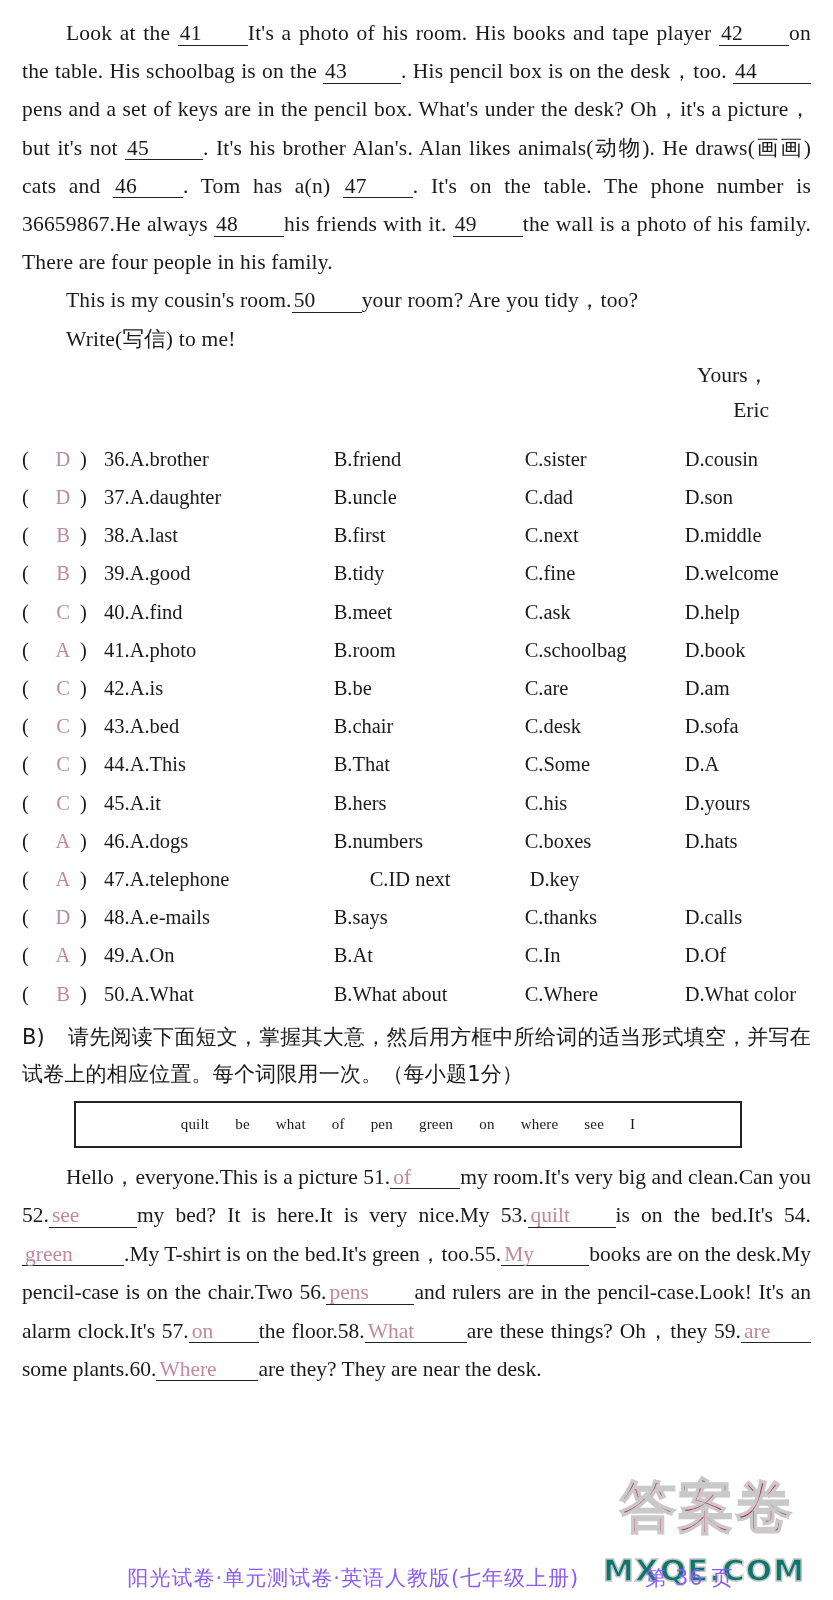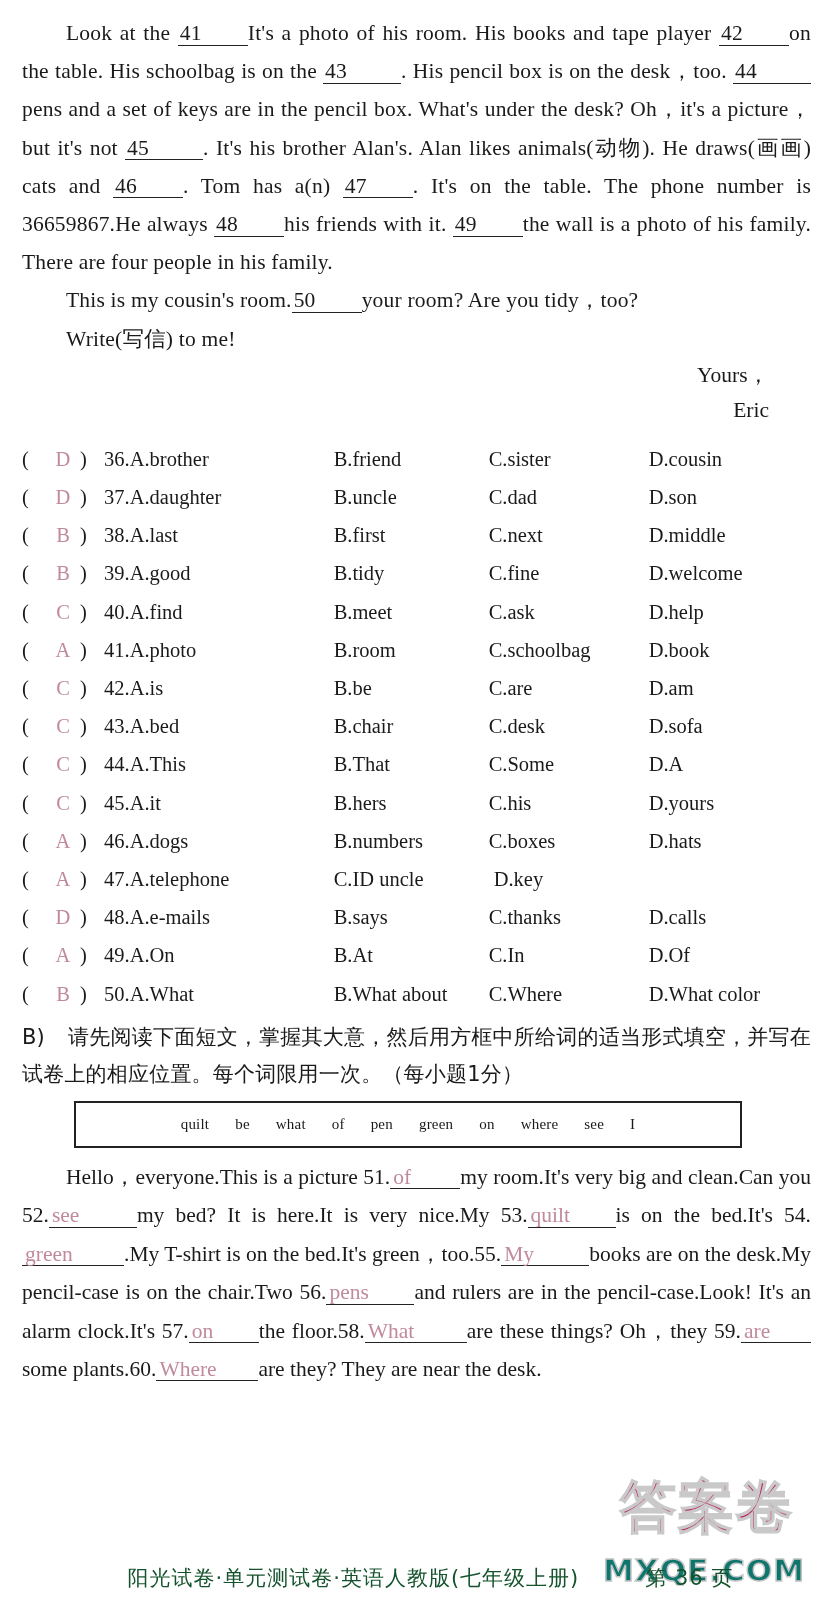"C.sister" .opt-c { margin-left: none -> 36px }
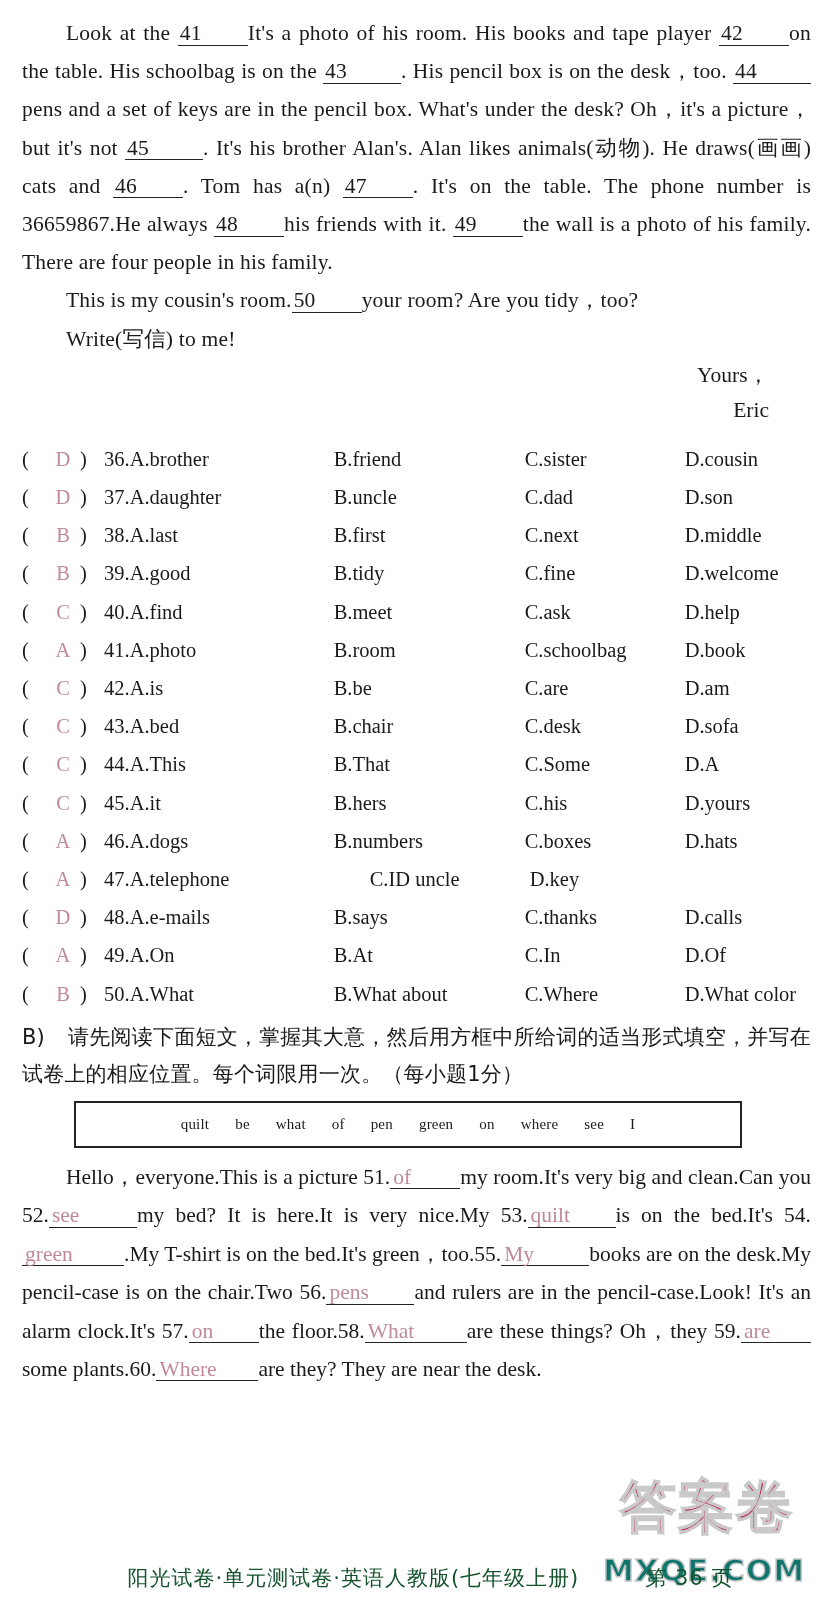"C.ID uncle" span.opt-c { text: uncle -> next }
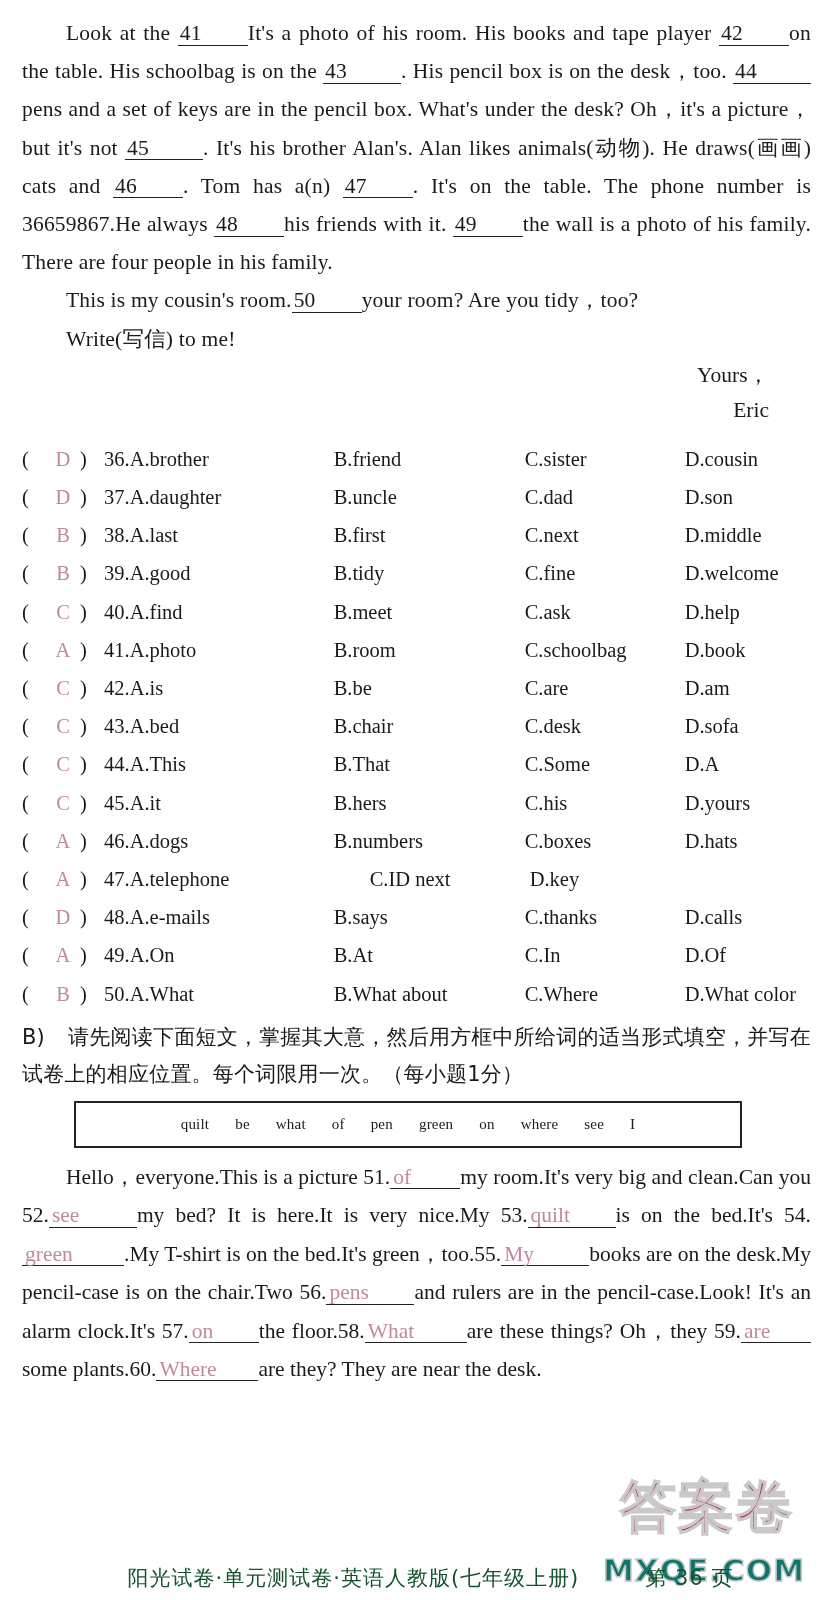"阳光试卷·单元测试卷·英语人教版(七年级上册)" .footer-line { color: #14532d -> #8b5cf6 }
